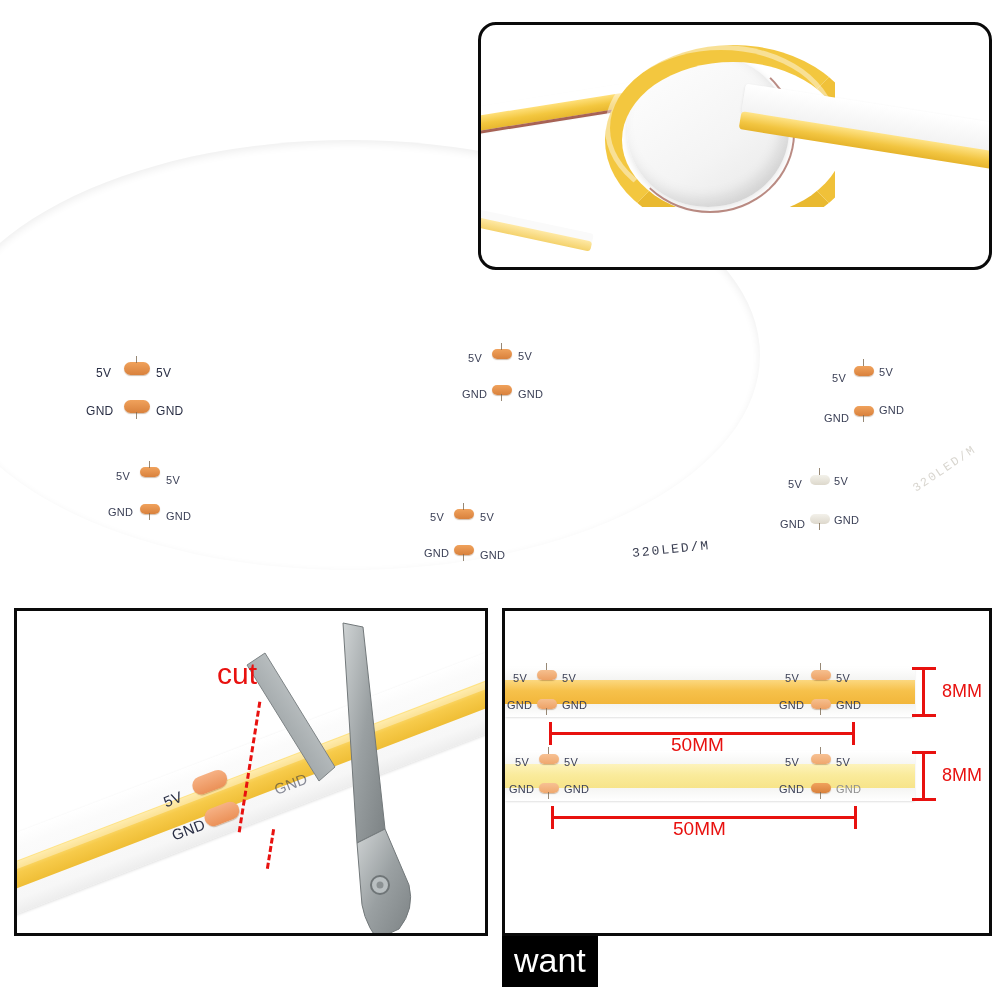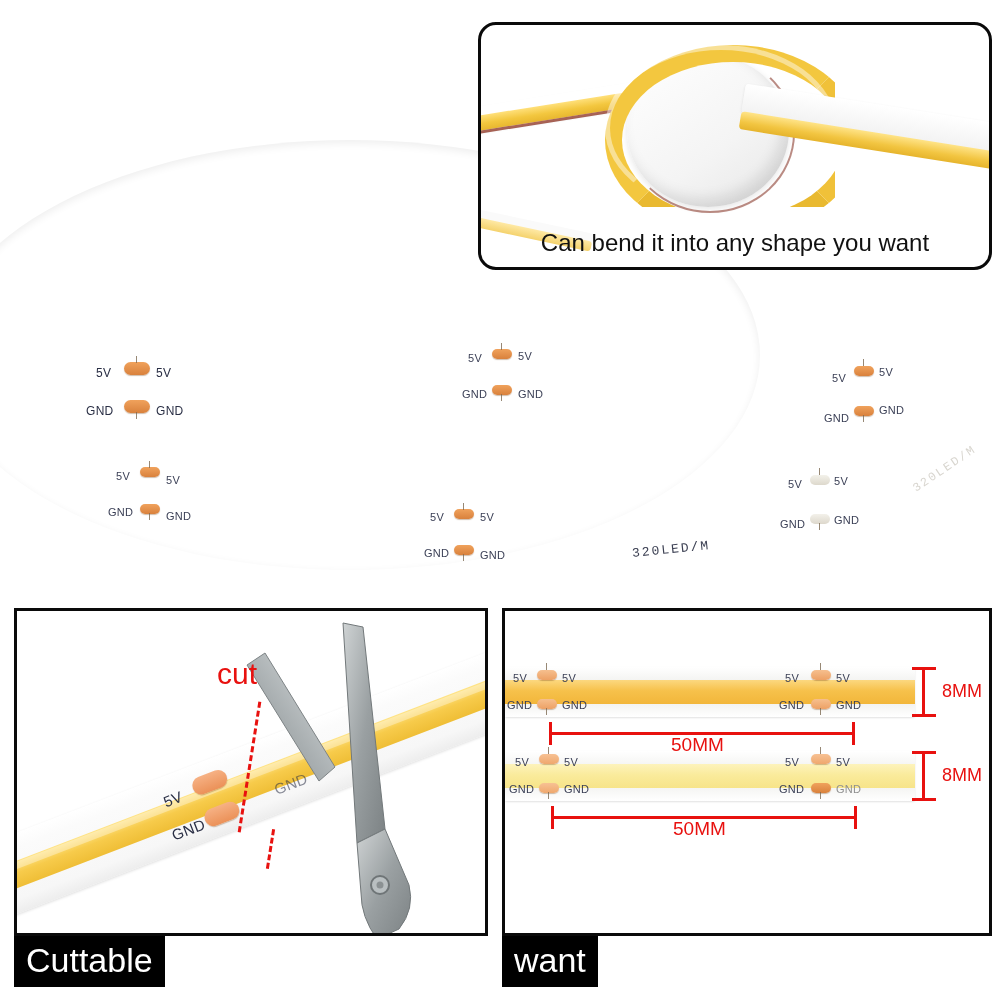"Can bend it into any" div.cap { html: <div>Can bend it into any shape you want</div> -> none }
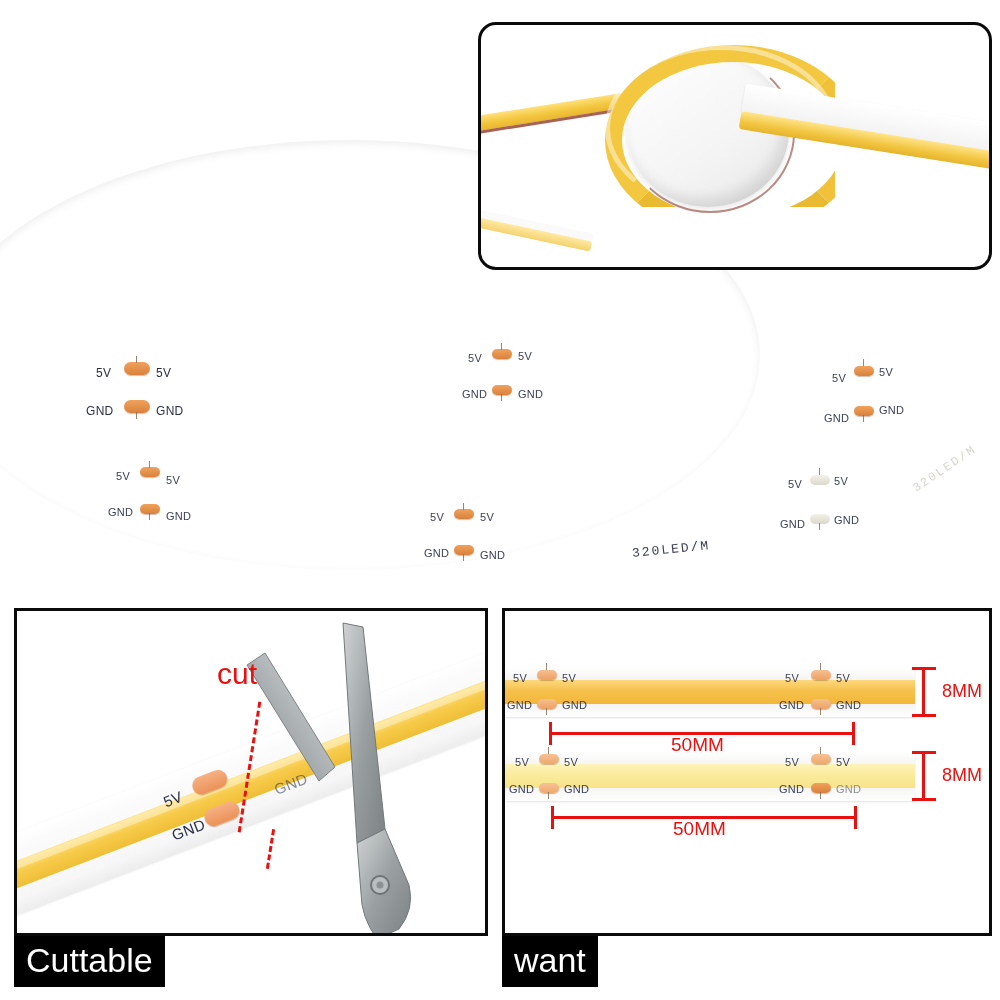"Cuttable" div.badge { html: <div>Cuttable</div> -> none }
